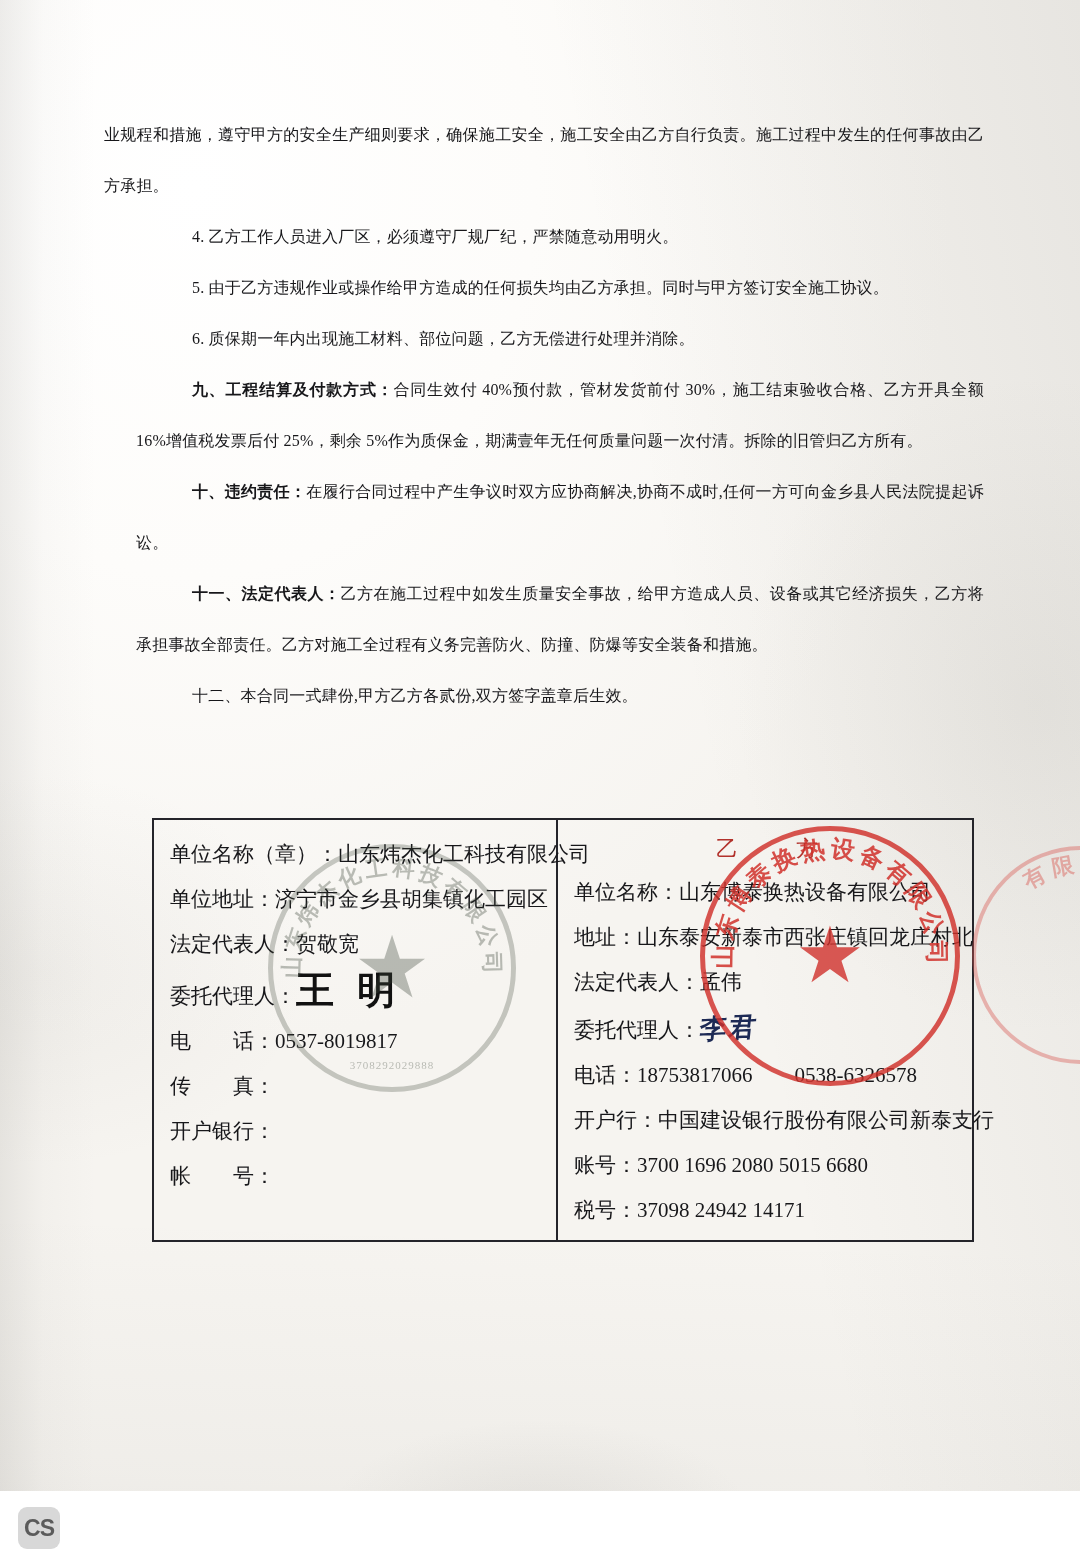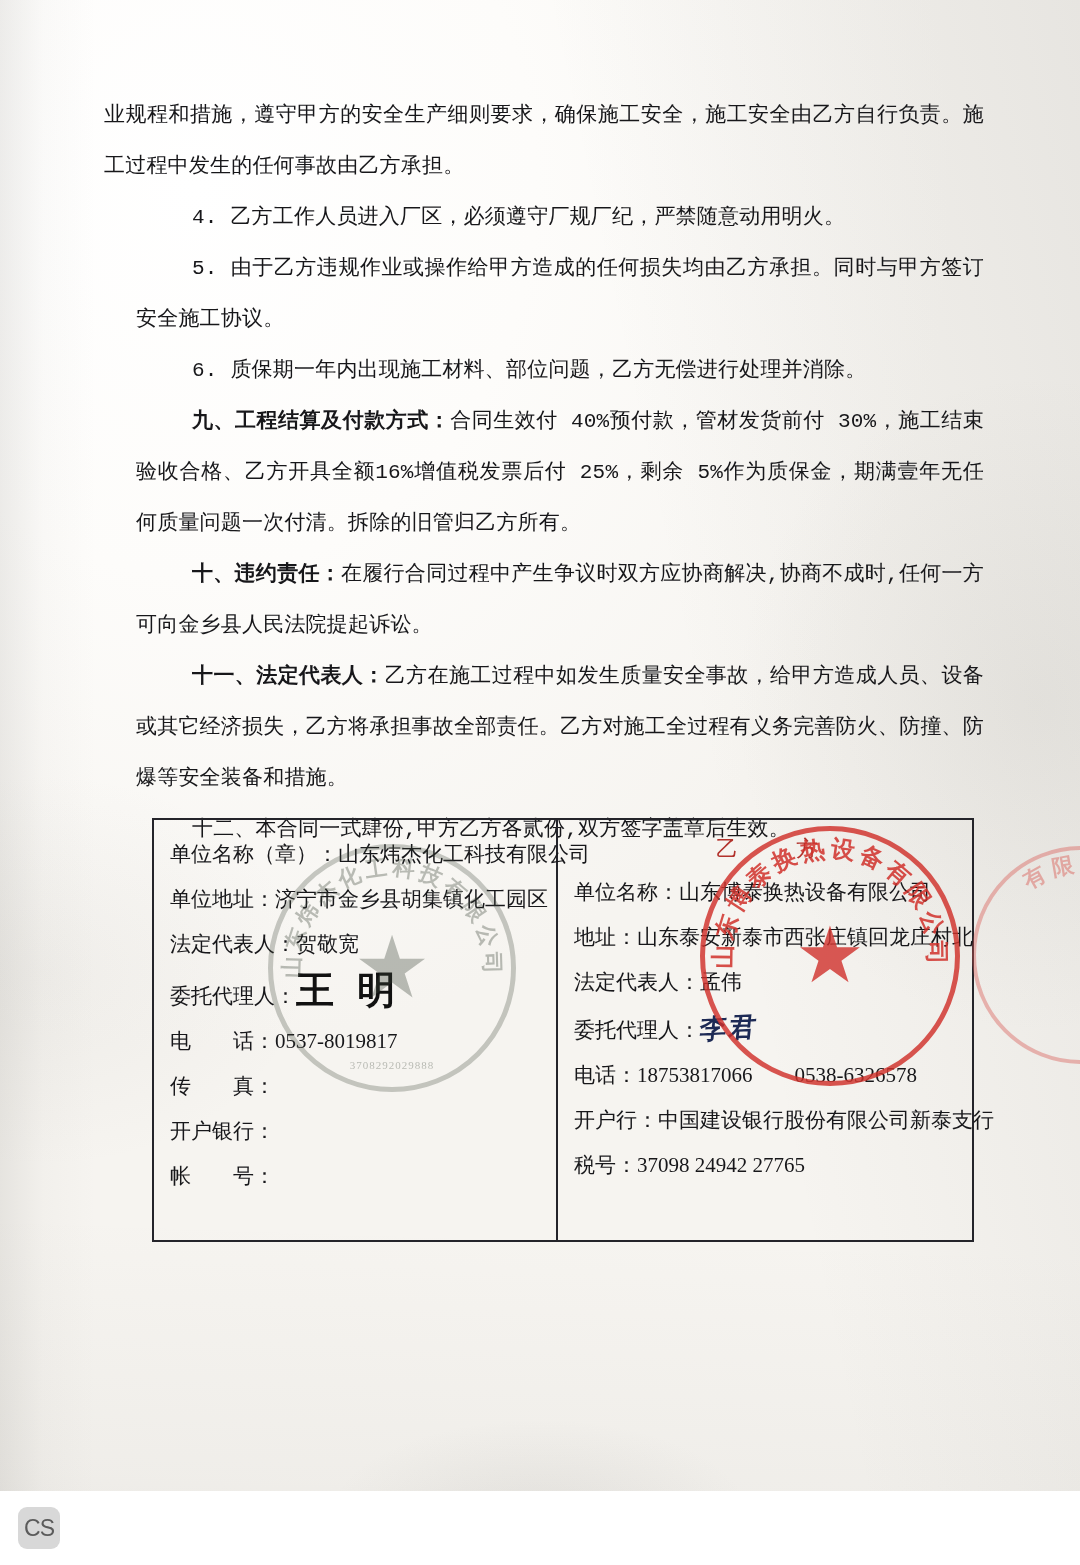"业规程和措施，遵守甲方的安全生产细则要求，确保施工安全，施工安全由乙方自行负责。" #doc-body { font-family: Liberation Mono, monospace -> Liberation Serif, serif; font-size: 21px -> 16px; top: 90px -> 109px }
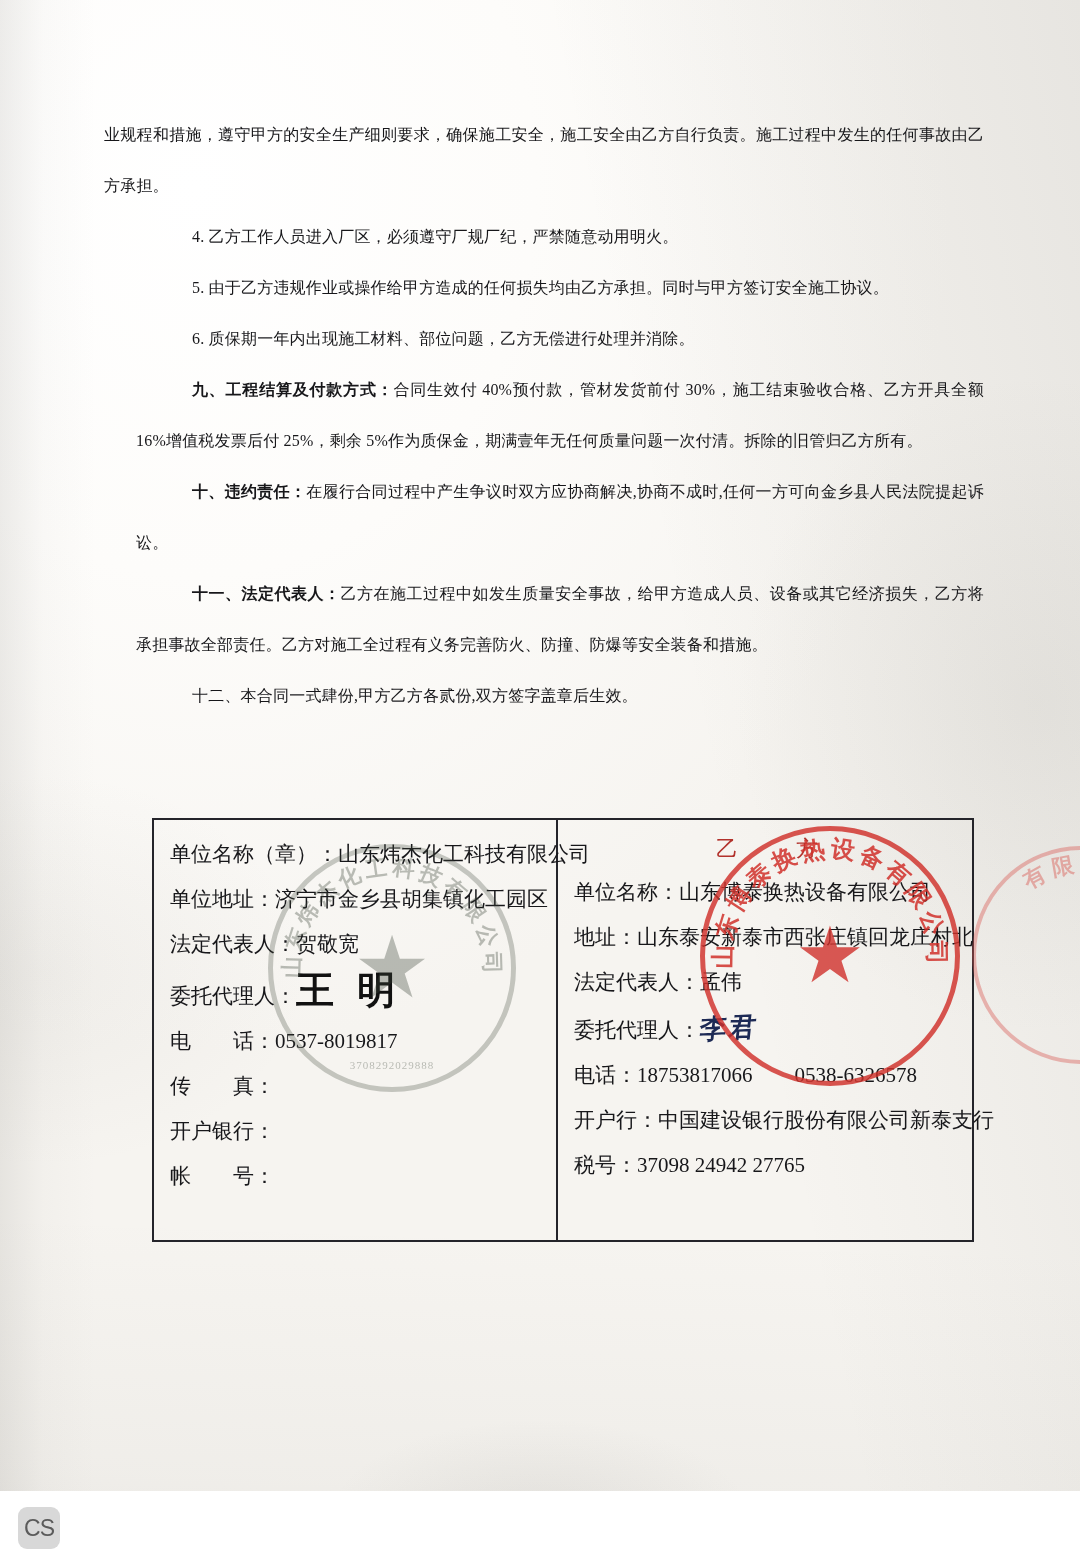"账号：3700 1696 2080 5015 6680" div.sig-row { html: none -> <div> <span>账号：</span><span>3700 1696 2080 5015 6680</span> </div> }
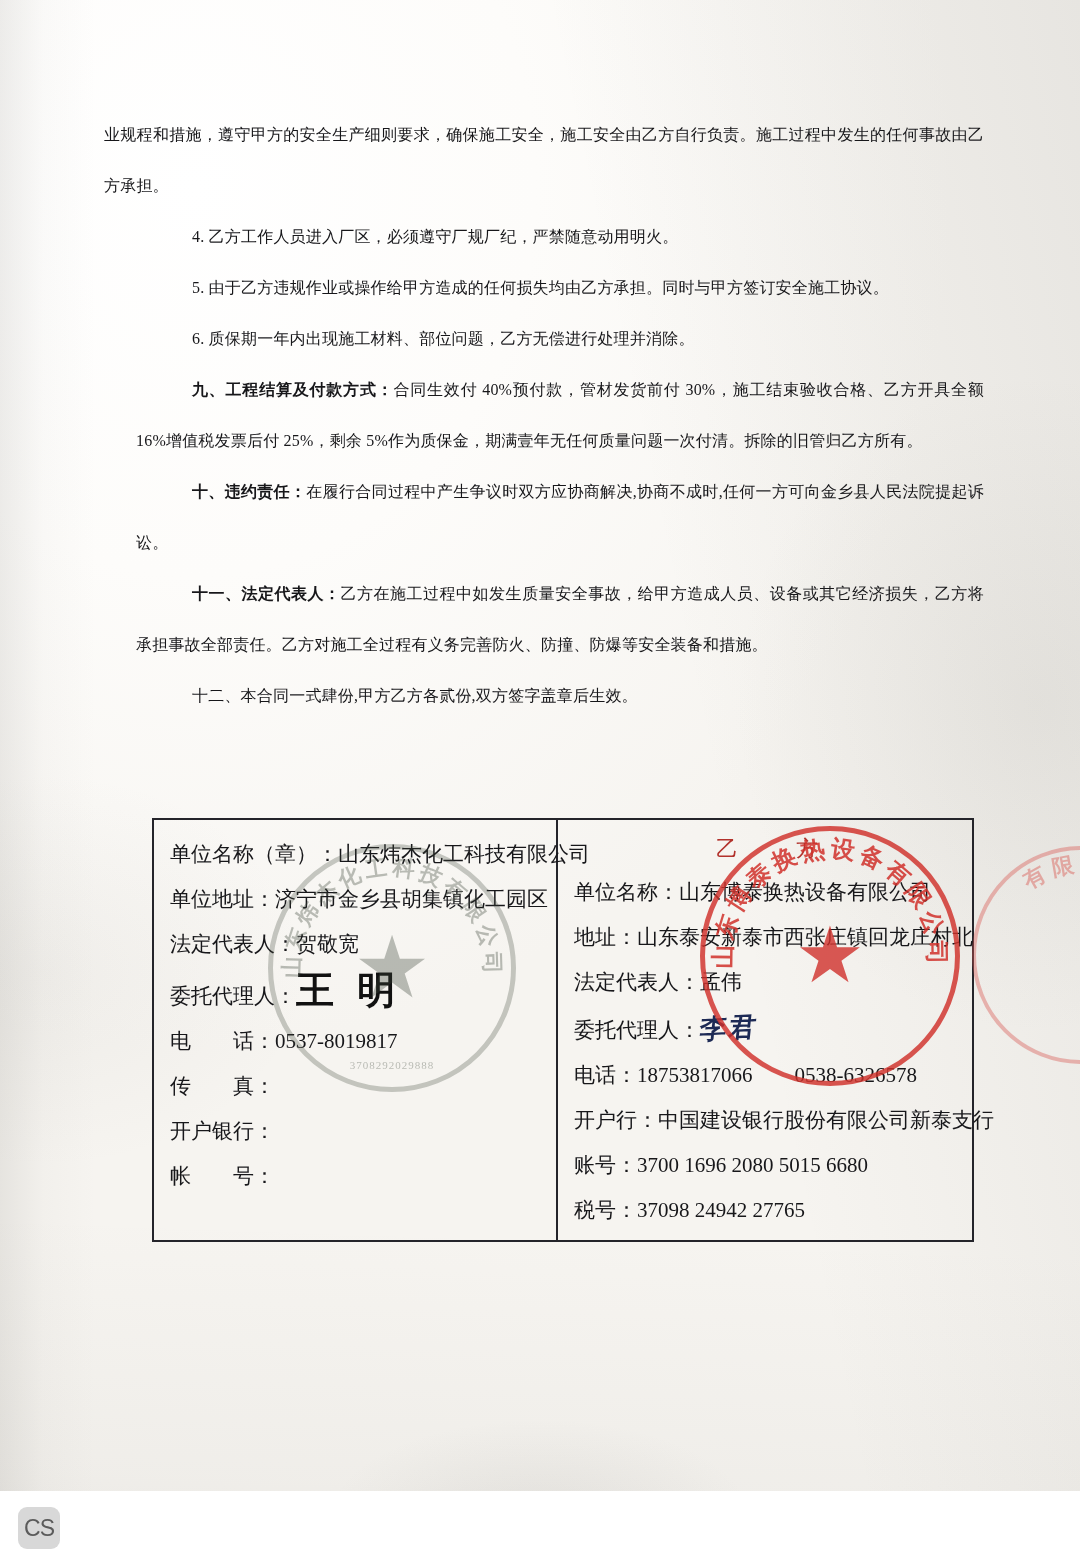"37098 24942 27765" span { text: 27765 -> 14171 }
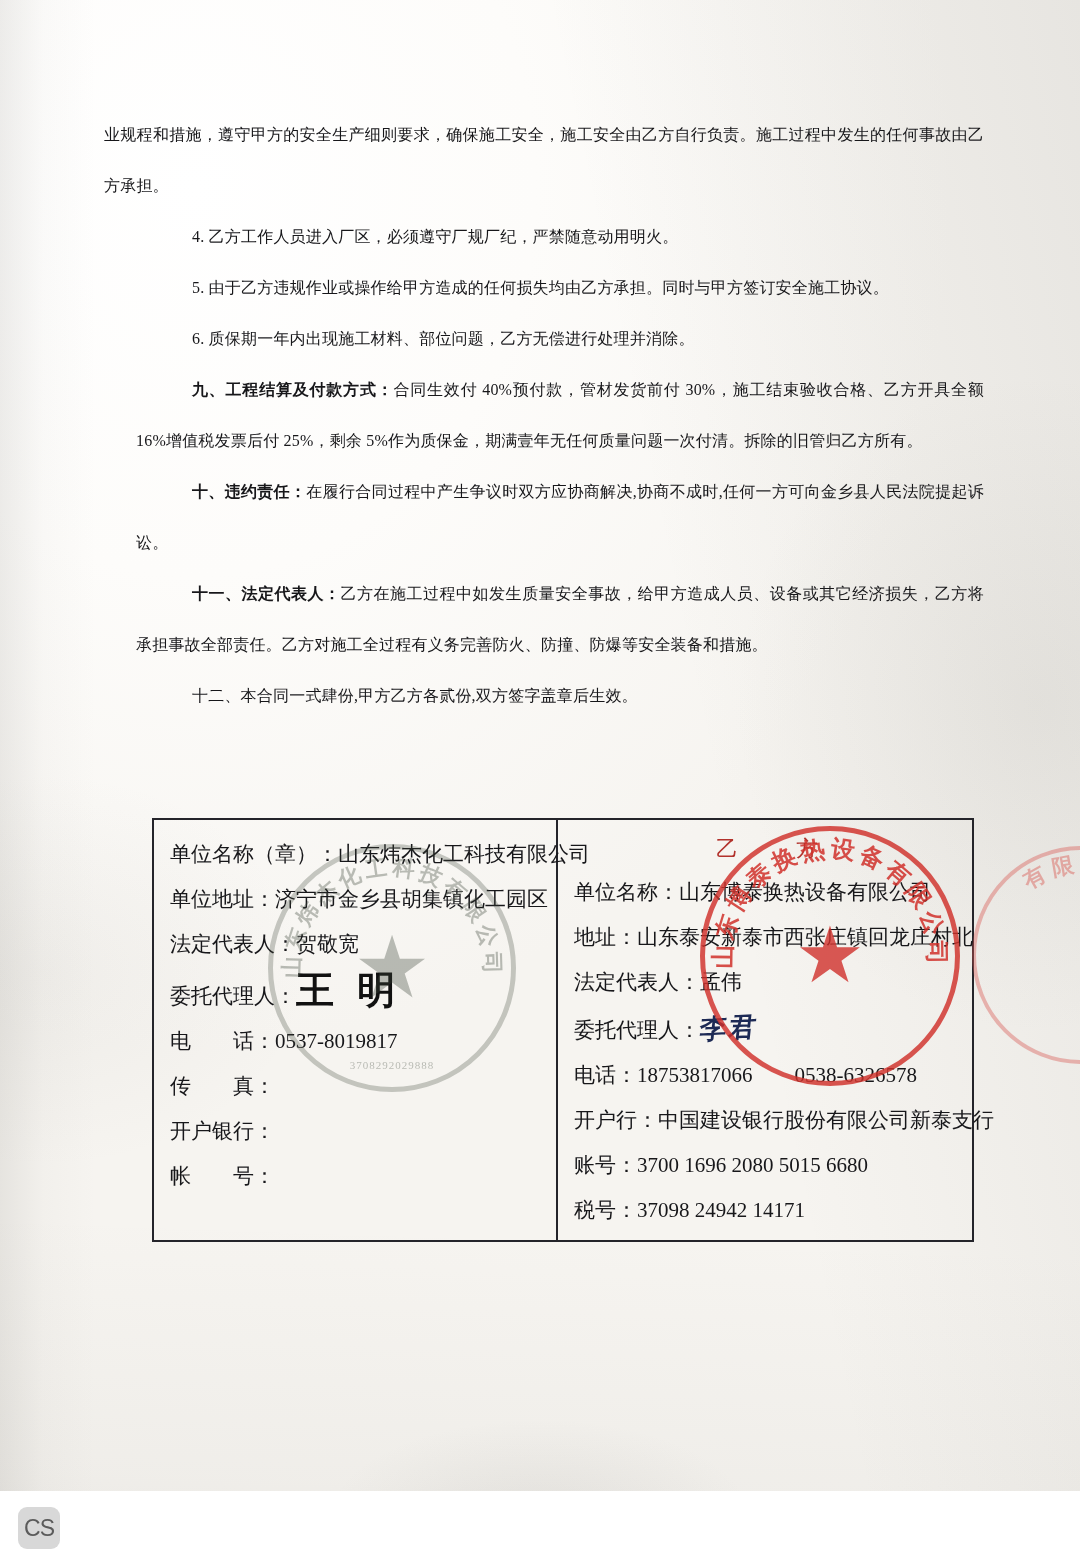"CS" #cs-logo { font-weight: normal -> bold }
